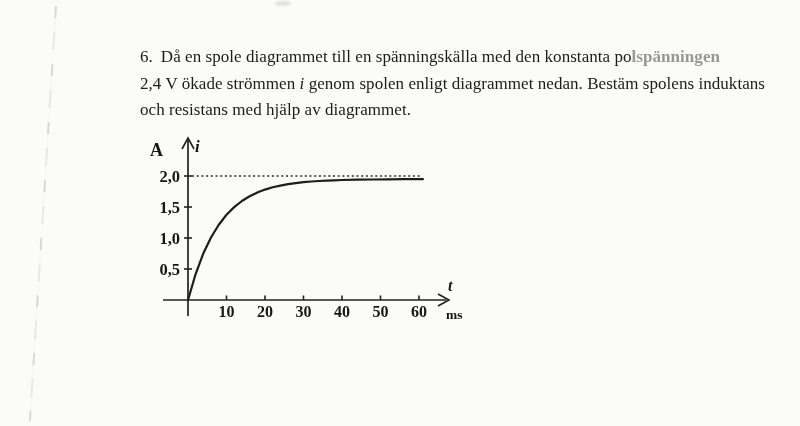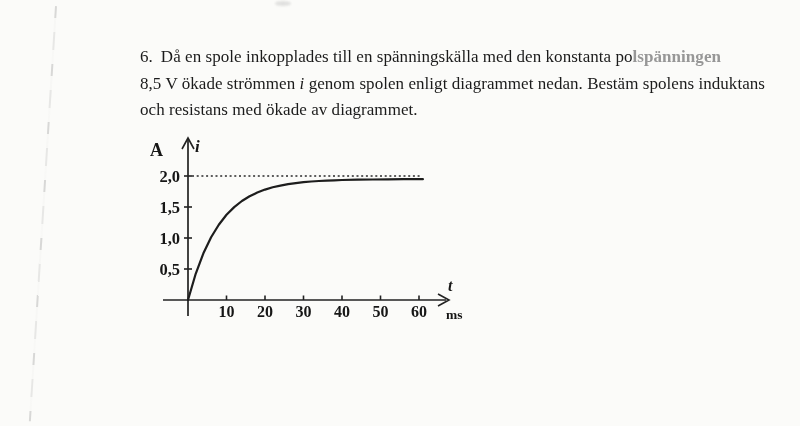"Då en spole inkopplades till" span { text: inkopplades -> diagrammet }
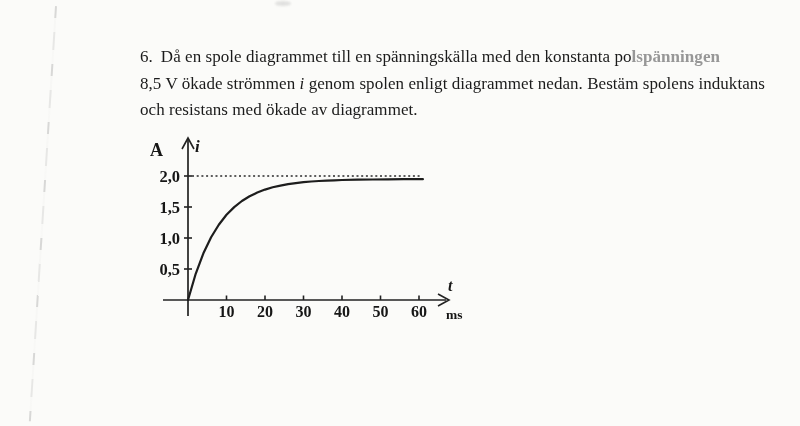"8,5 V ökade strömmen" span { text: 8,5 -> 2,4 }
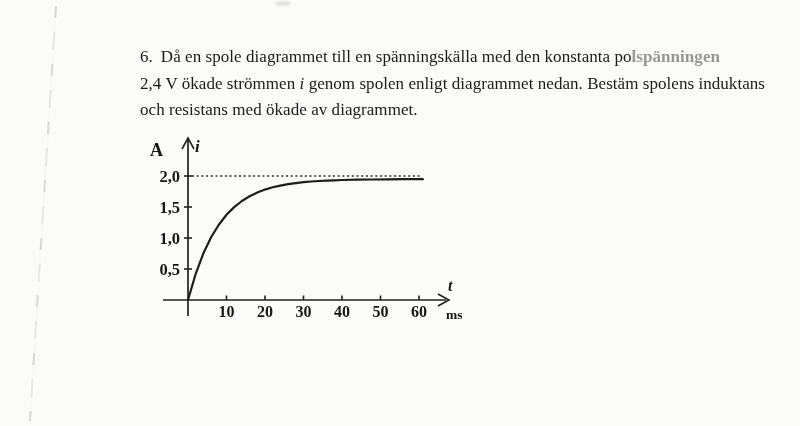"och resistans med ökade av" p { text: ökade -> hjälp }
